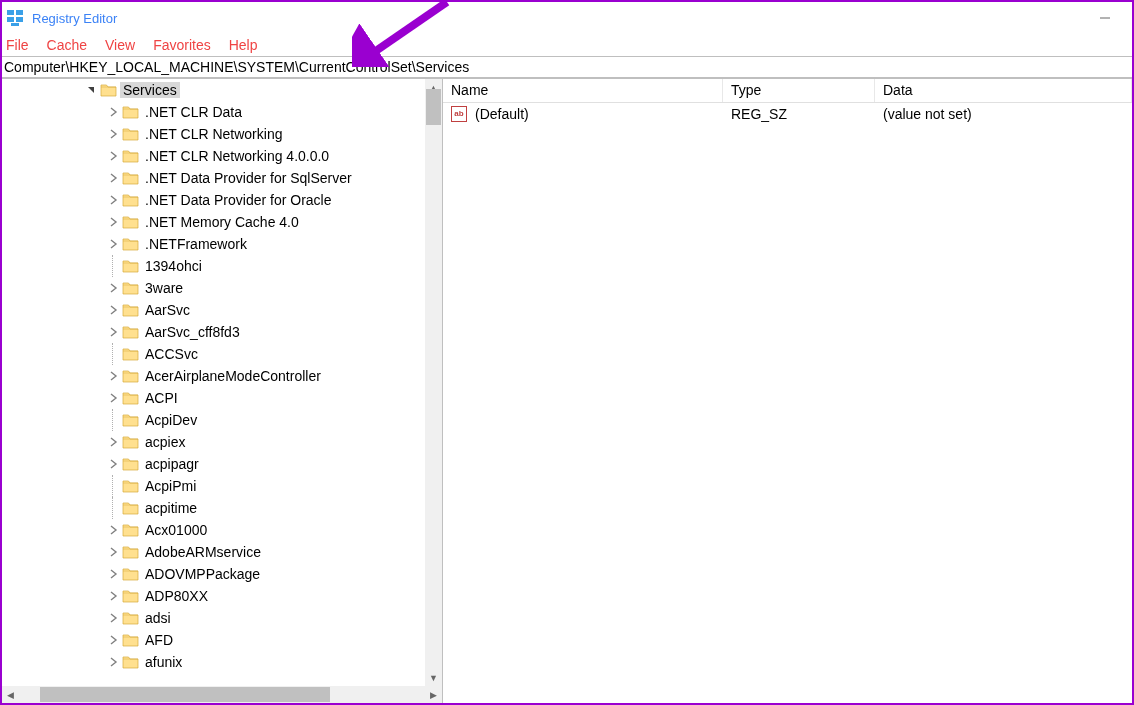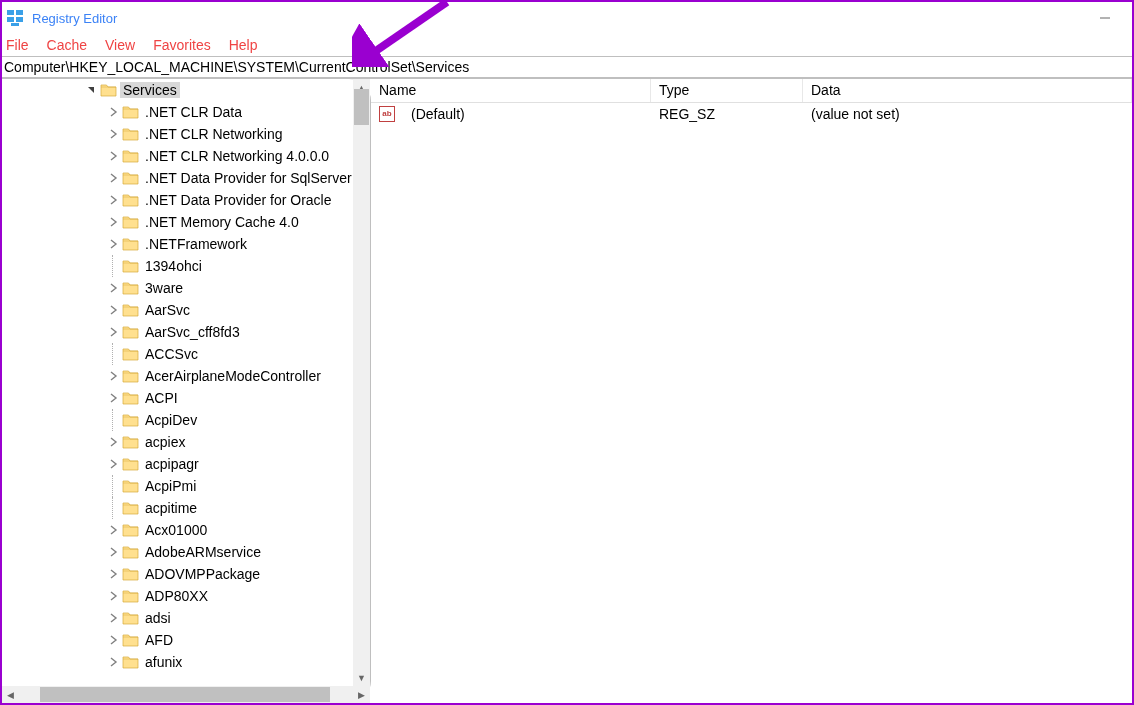"Services" .tree-pane { border-radius: 22px -> none; width: 369px -> 441px }
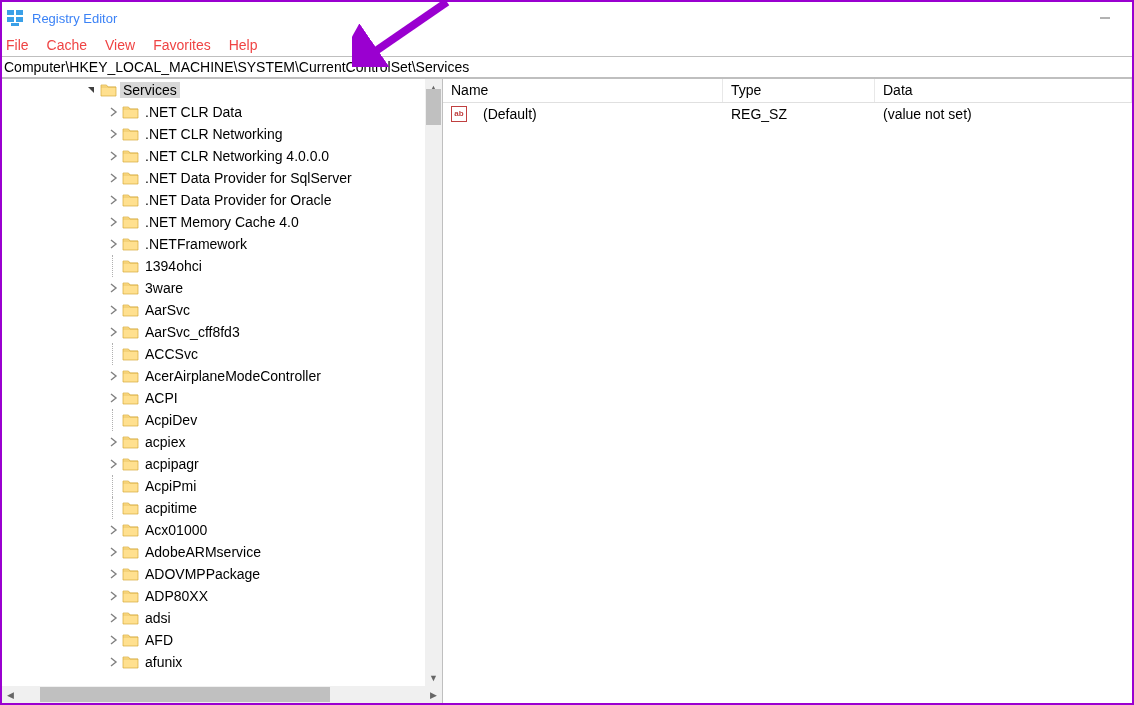"ab" .list-row .cell.col-name { gap: 16px -> 8px }
